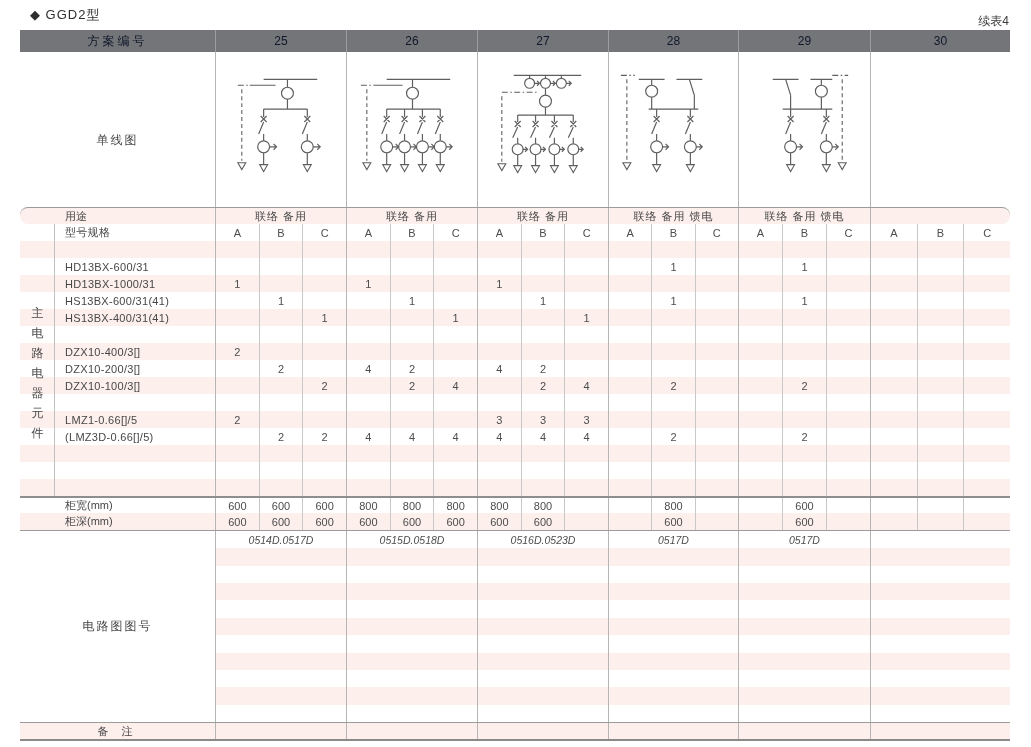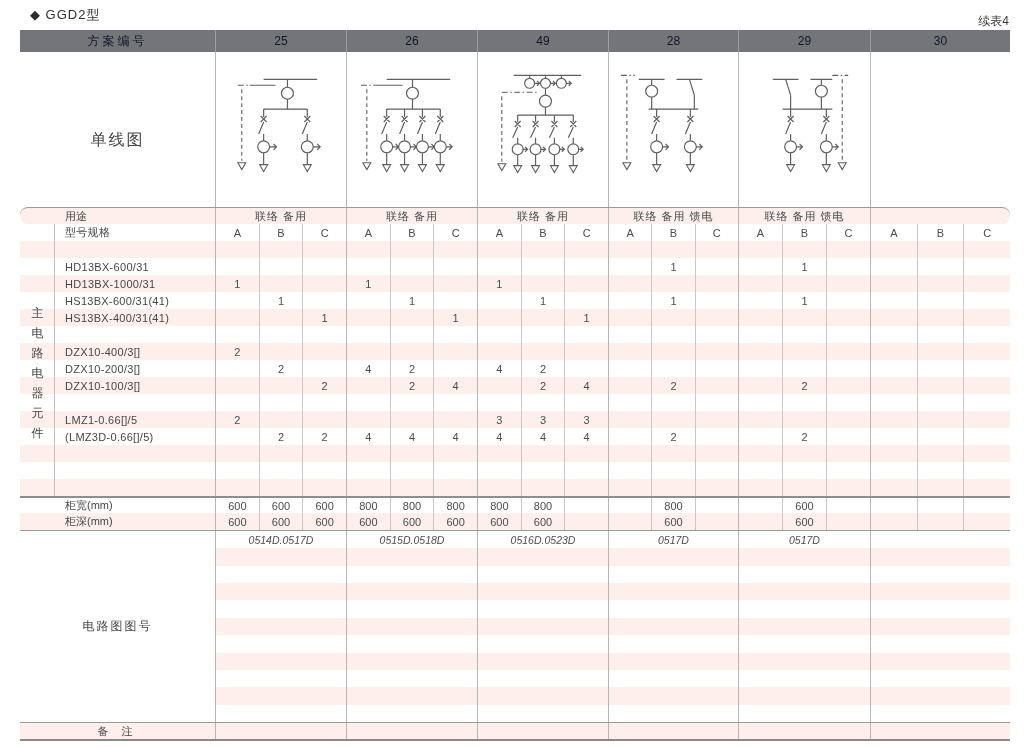"49" div.hcell { text: 49 -> 27 }
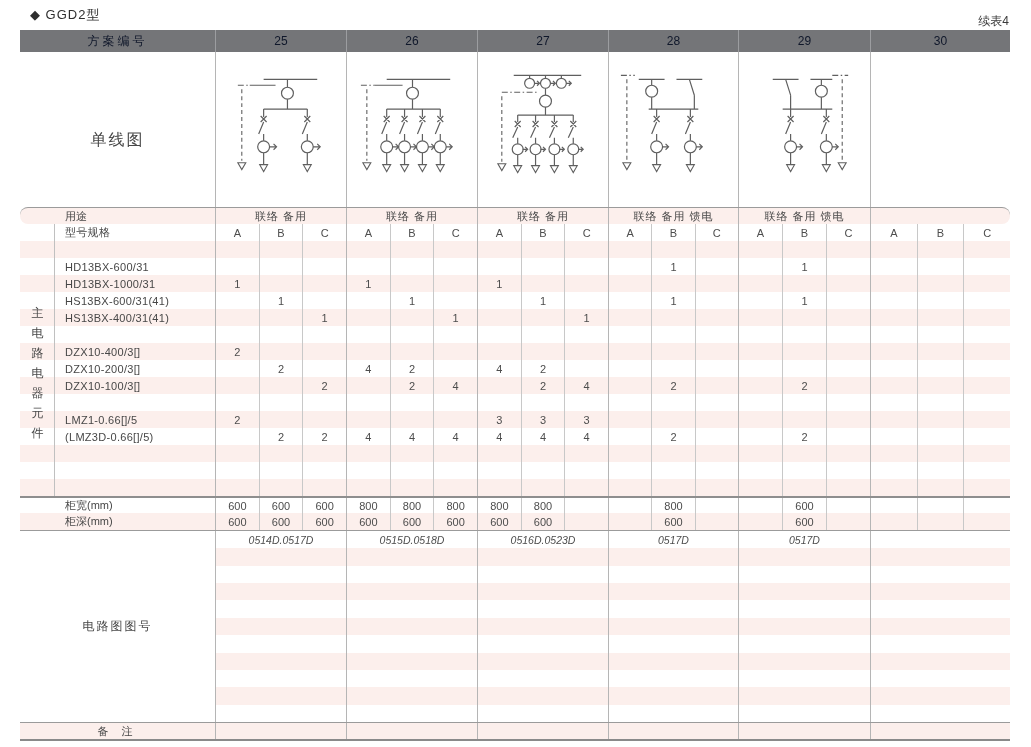"单线图" .dlabelcell { font-size: 16px -> 12px }
